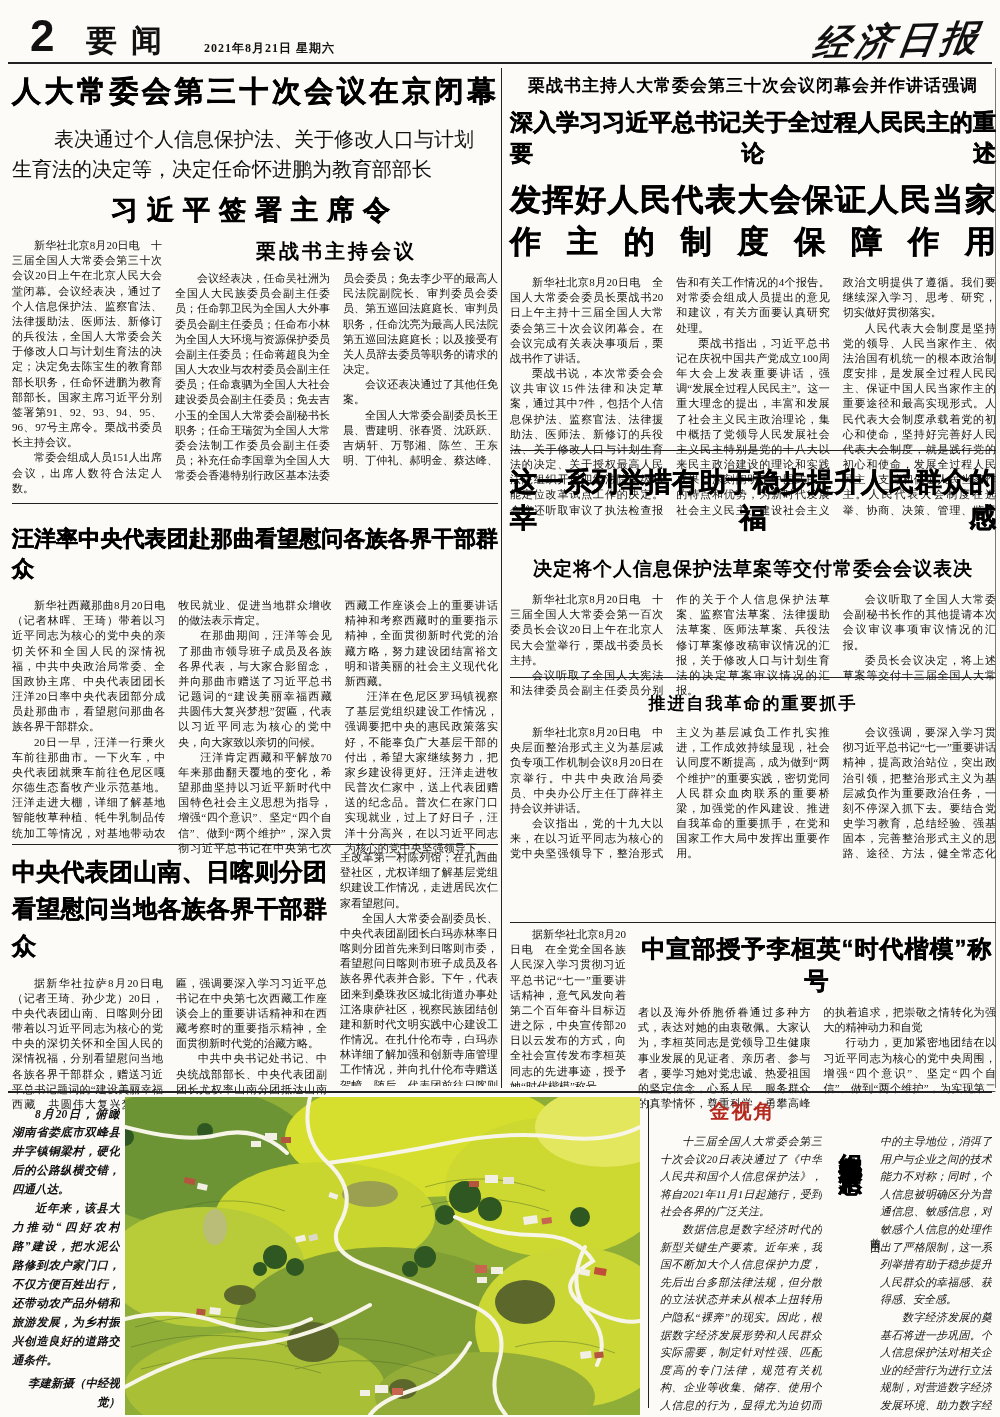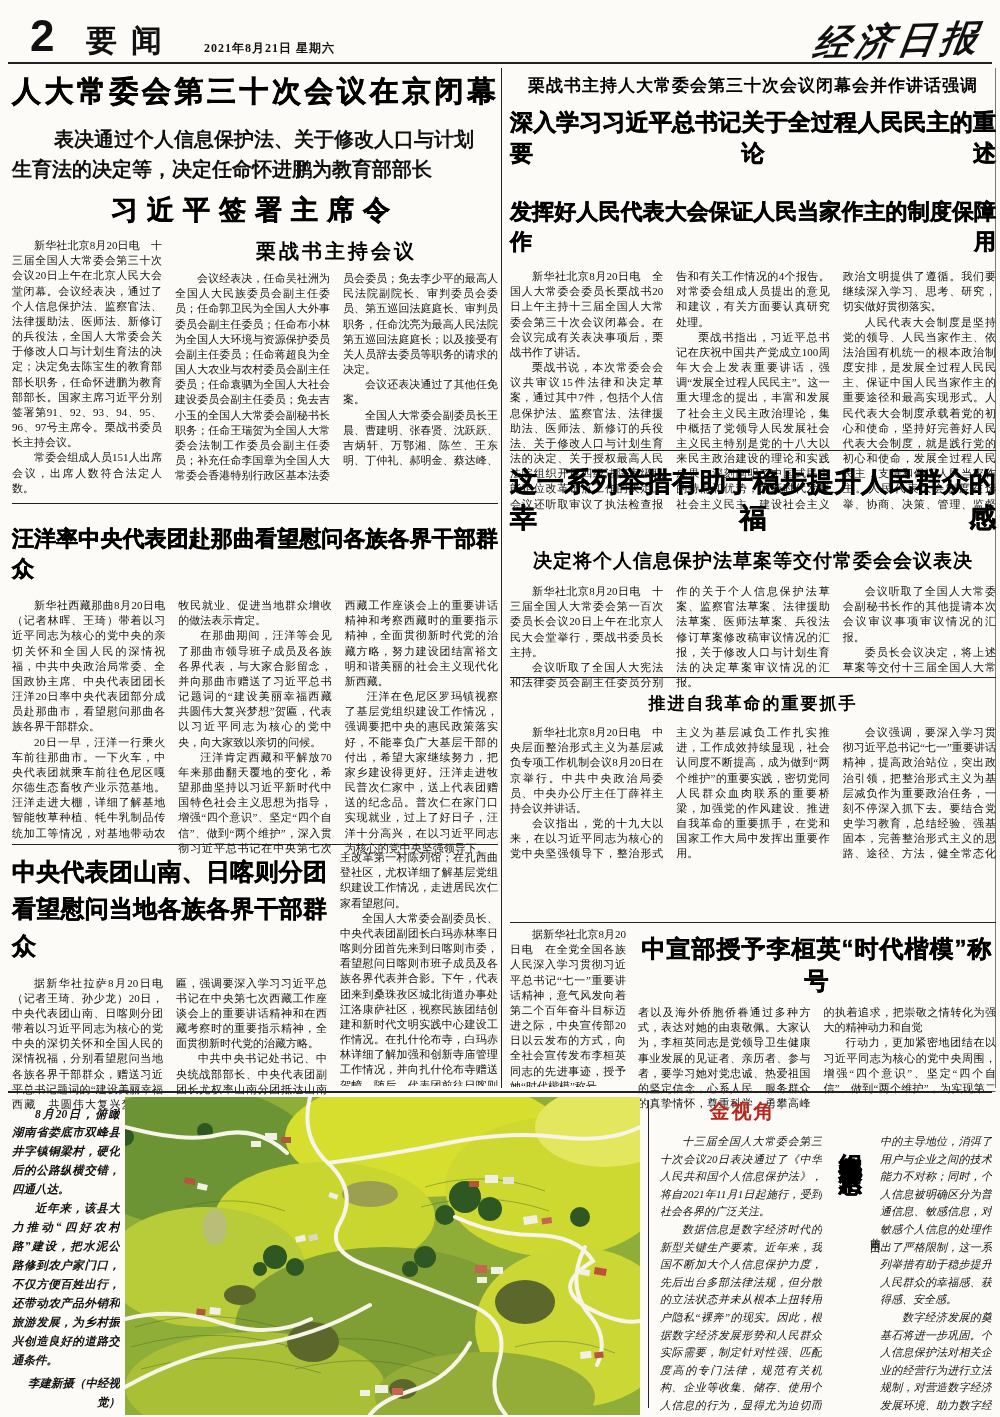"表决通过个人信息保护法、关于修改人口与计划" div { font-weight: 700 -> 400 }
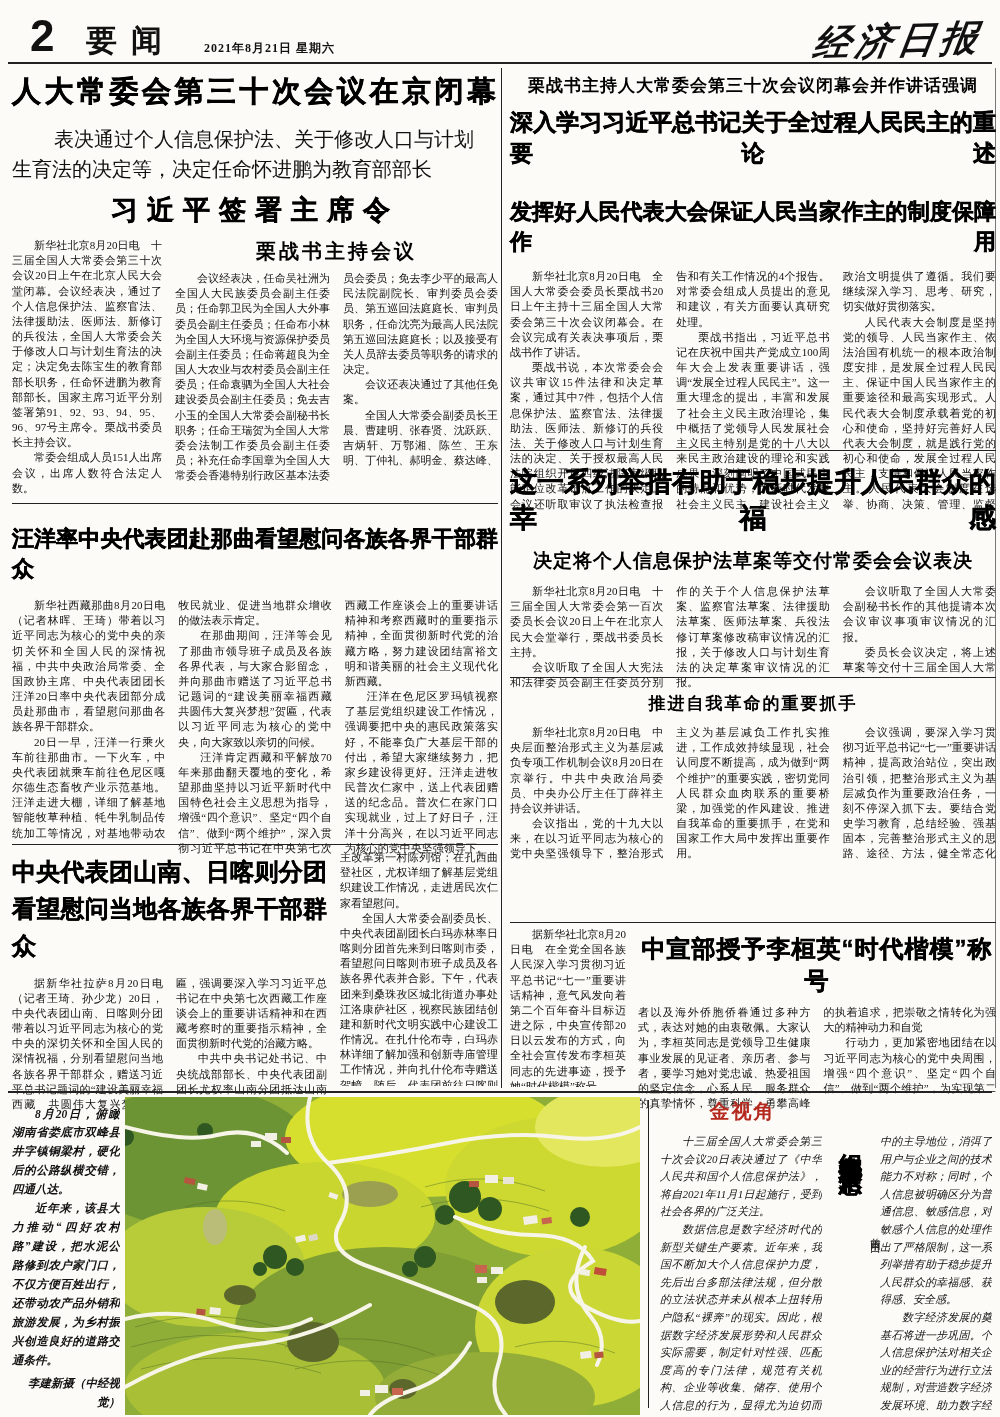"发挥好人民代表大会保证人民当家作主的制度保障作用" div.hv { font-size: 22px -> 31px; margin-top: 28px -> 10px }
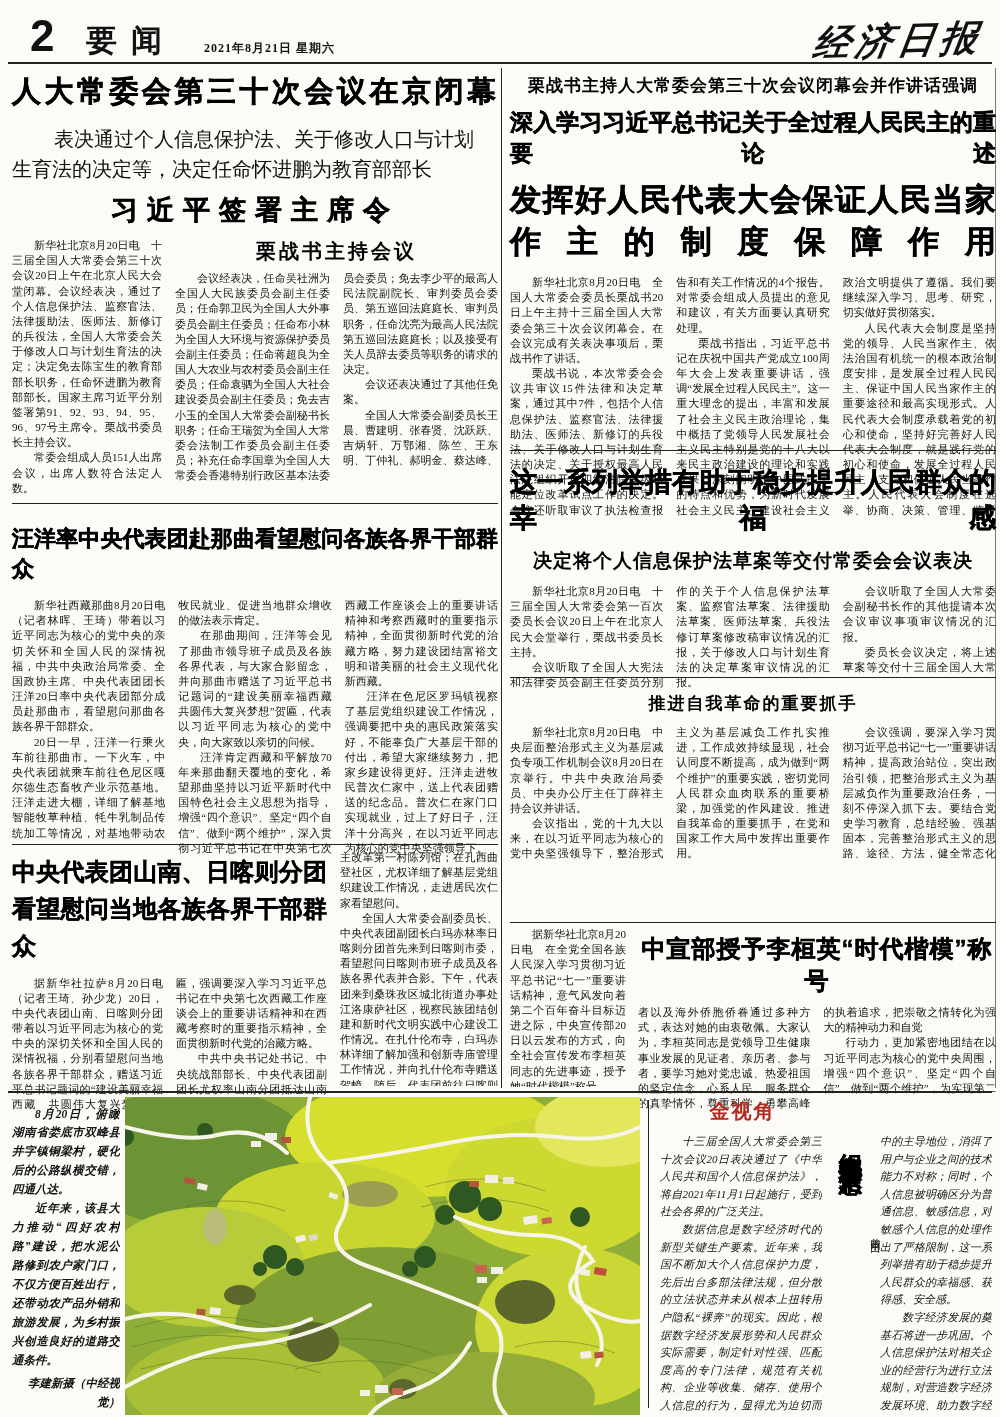"决定将个人信息保护法草案等交付常委会会议表决" div.serifb { margin-top: 12px -> 20px }
